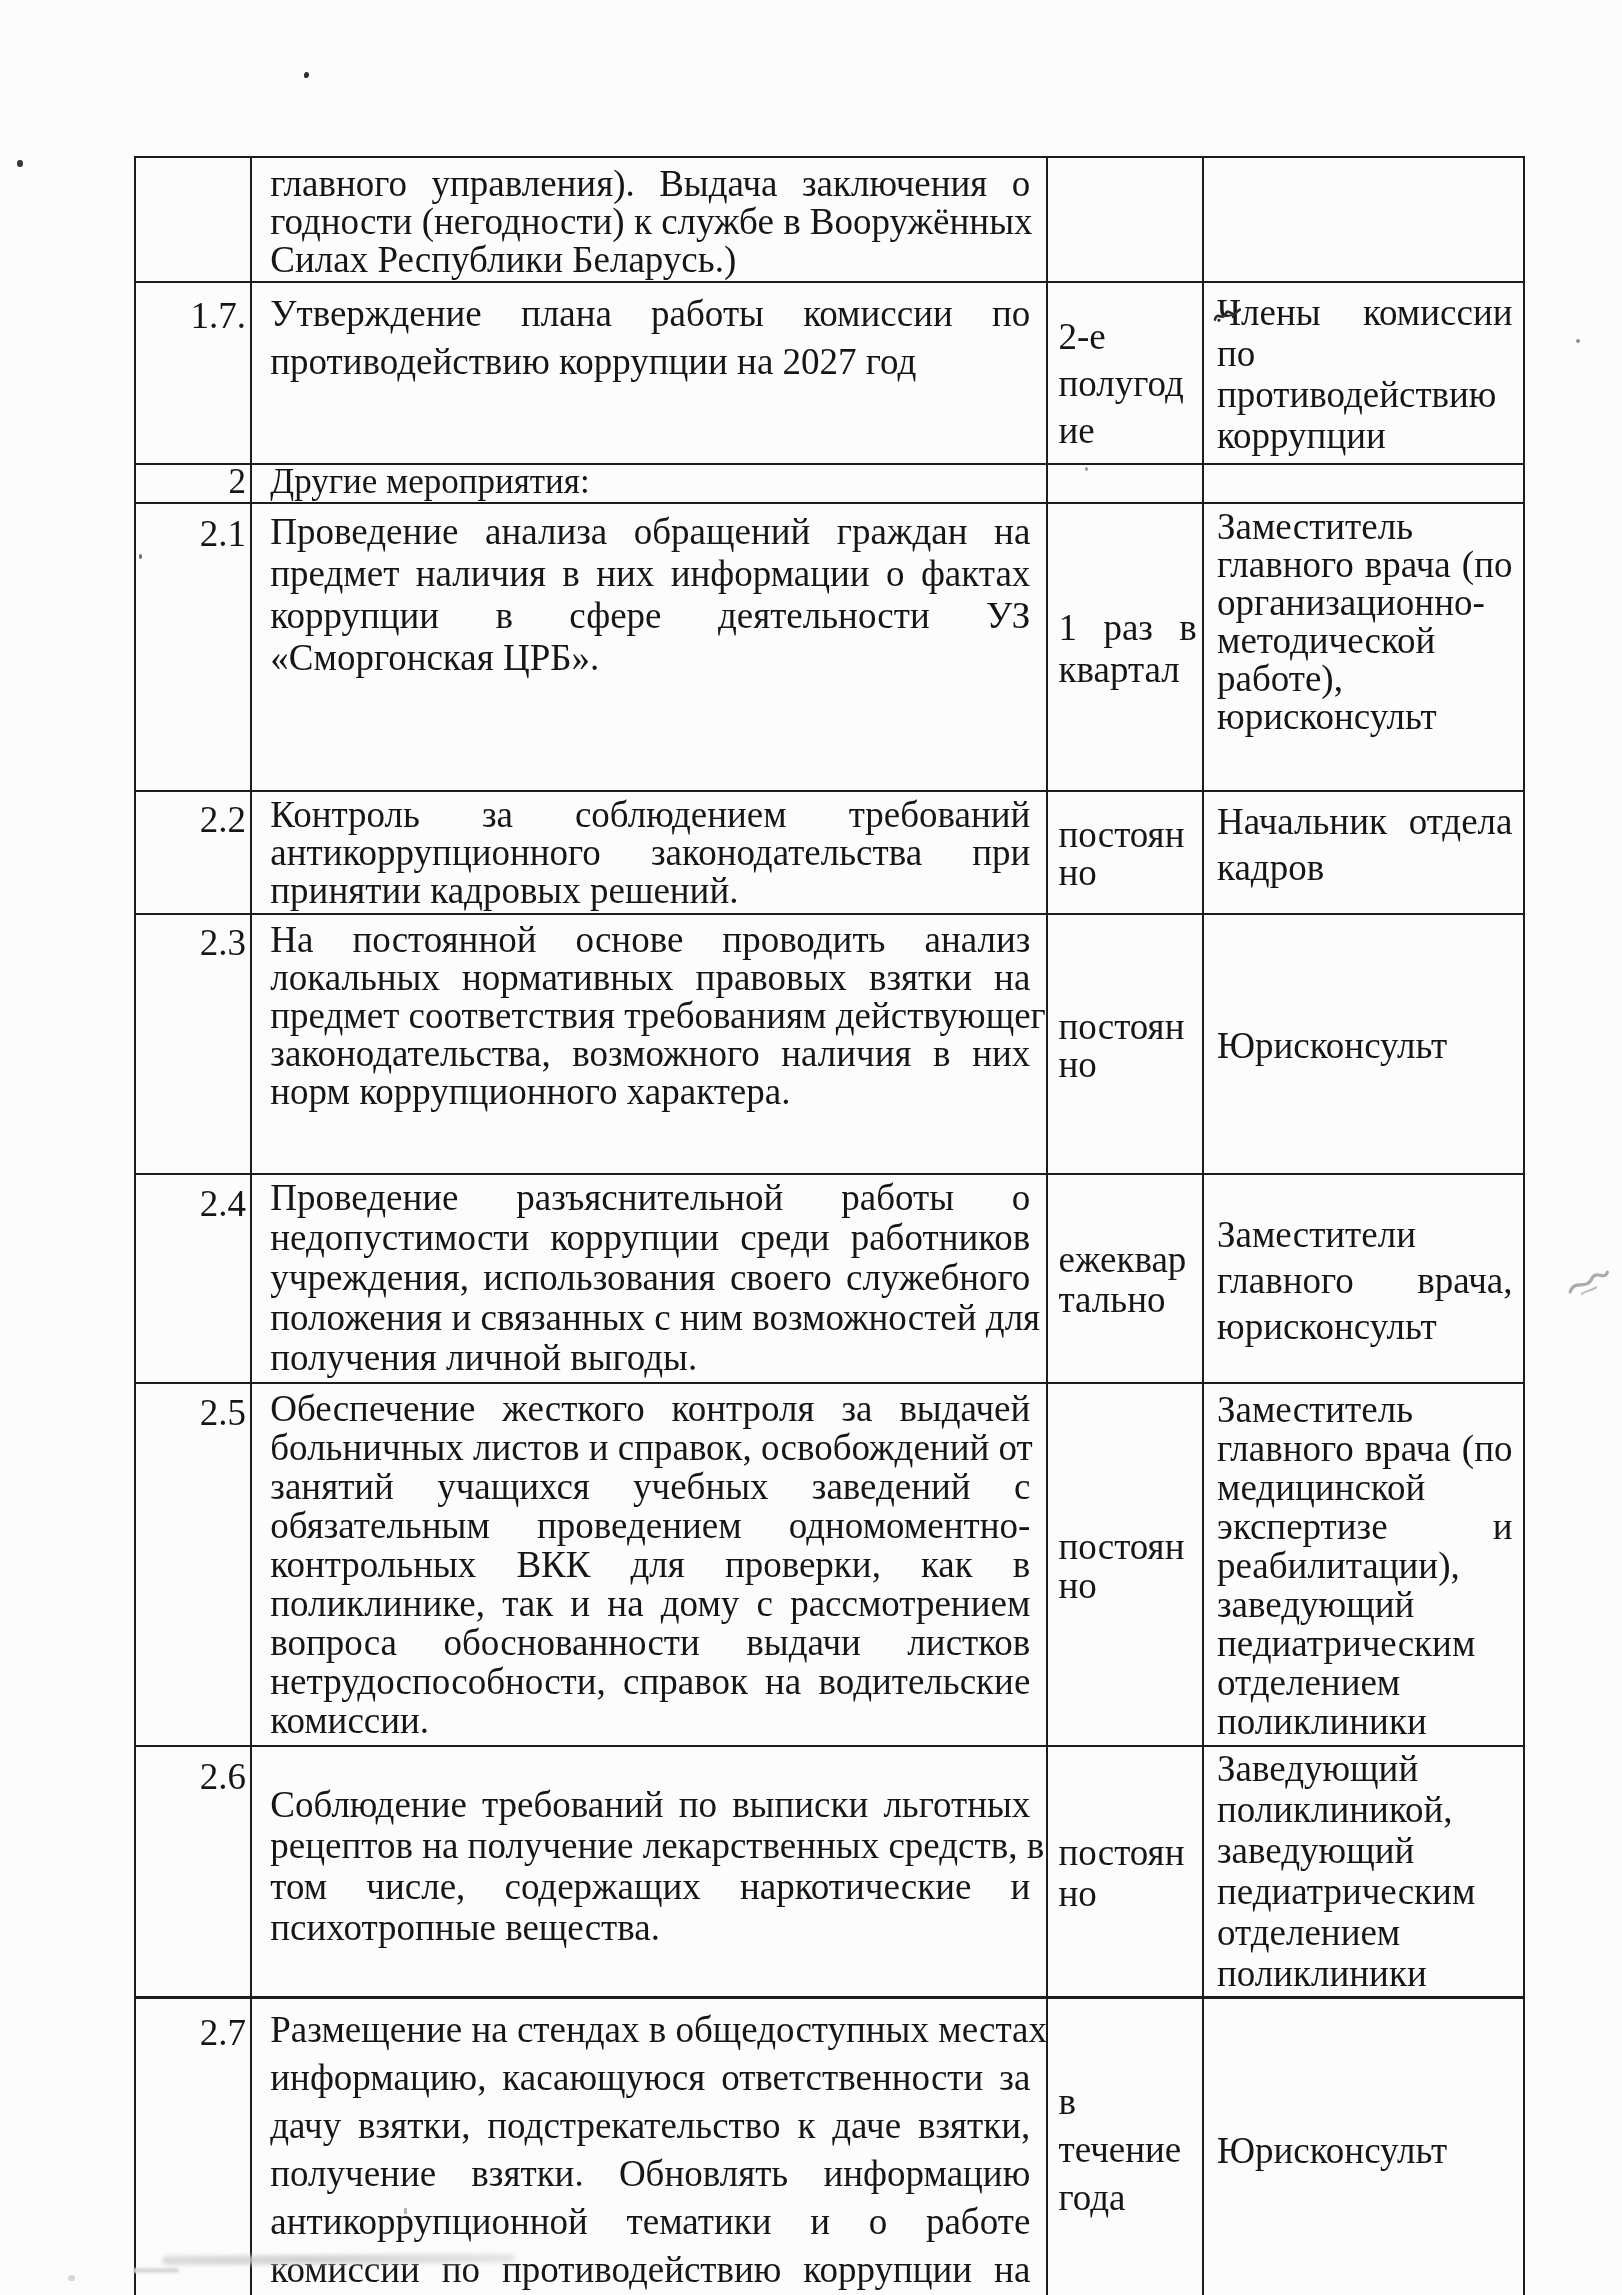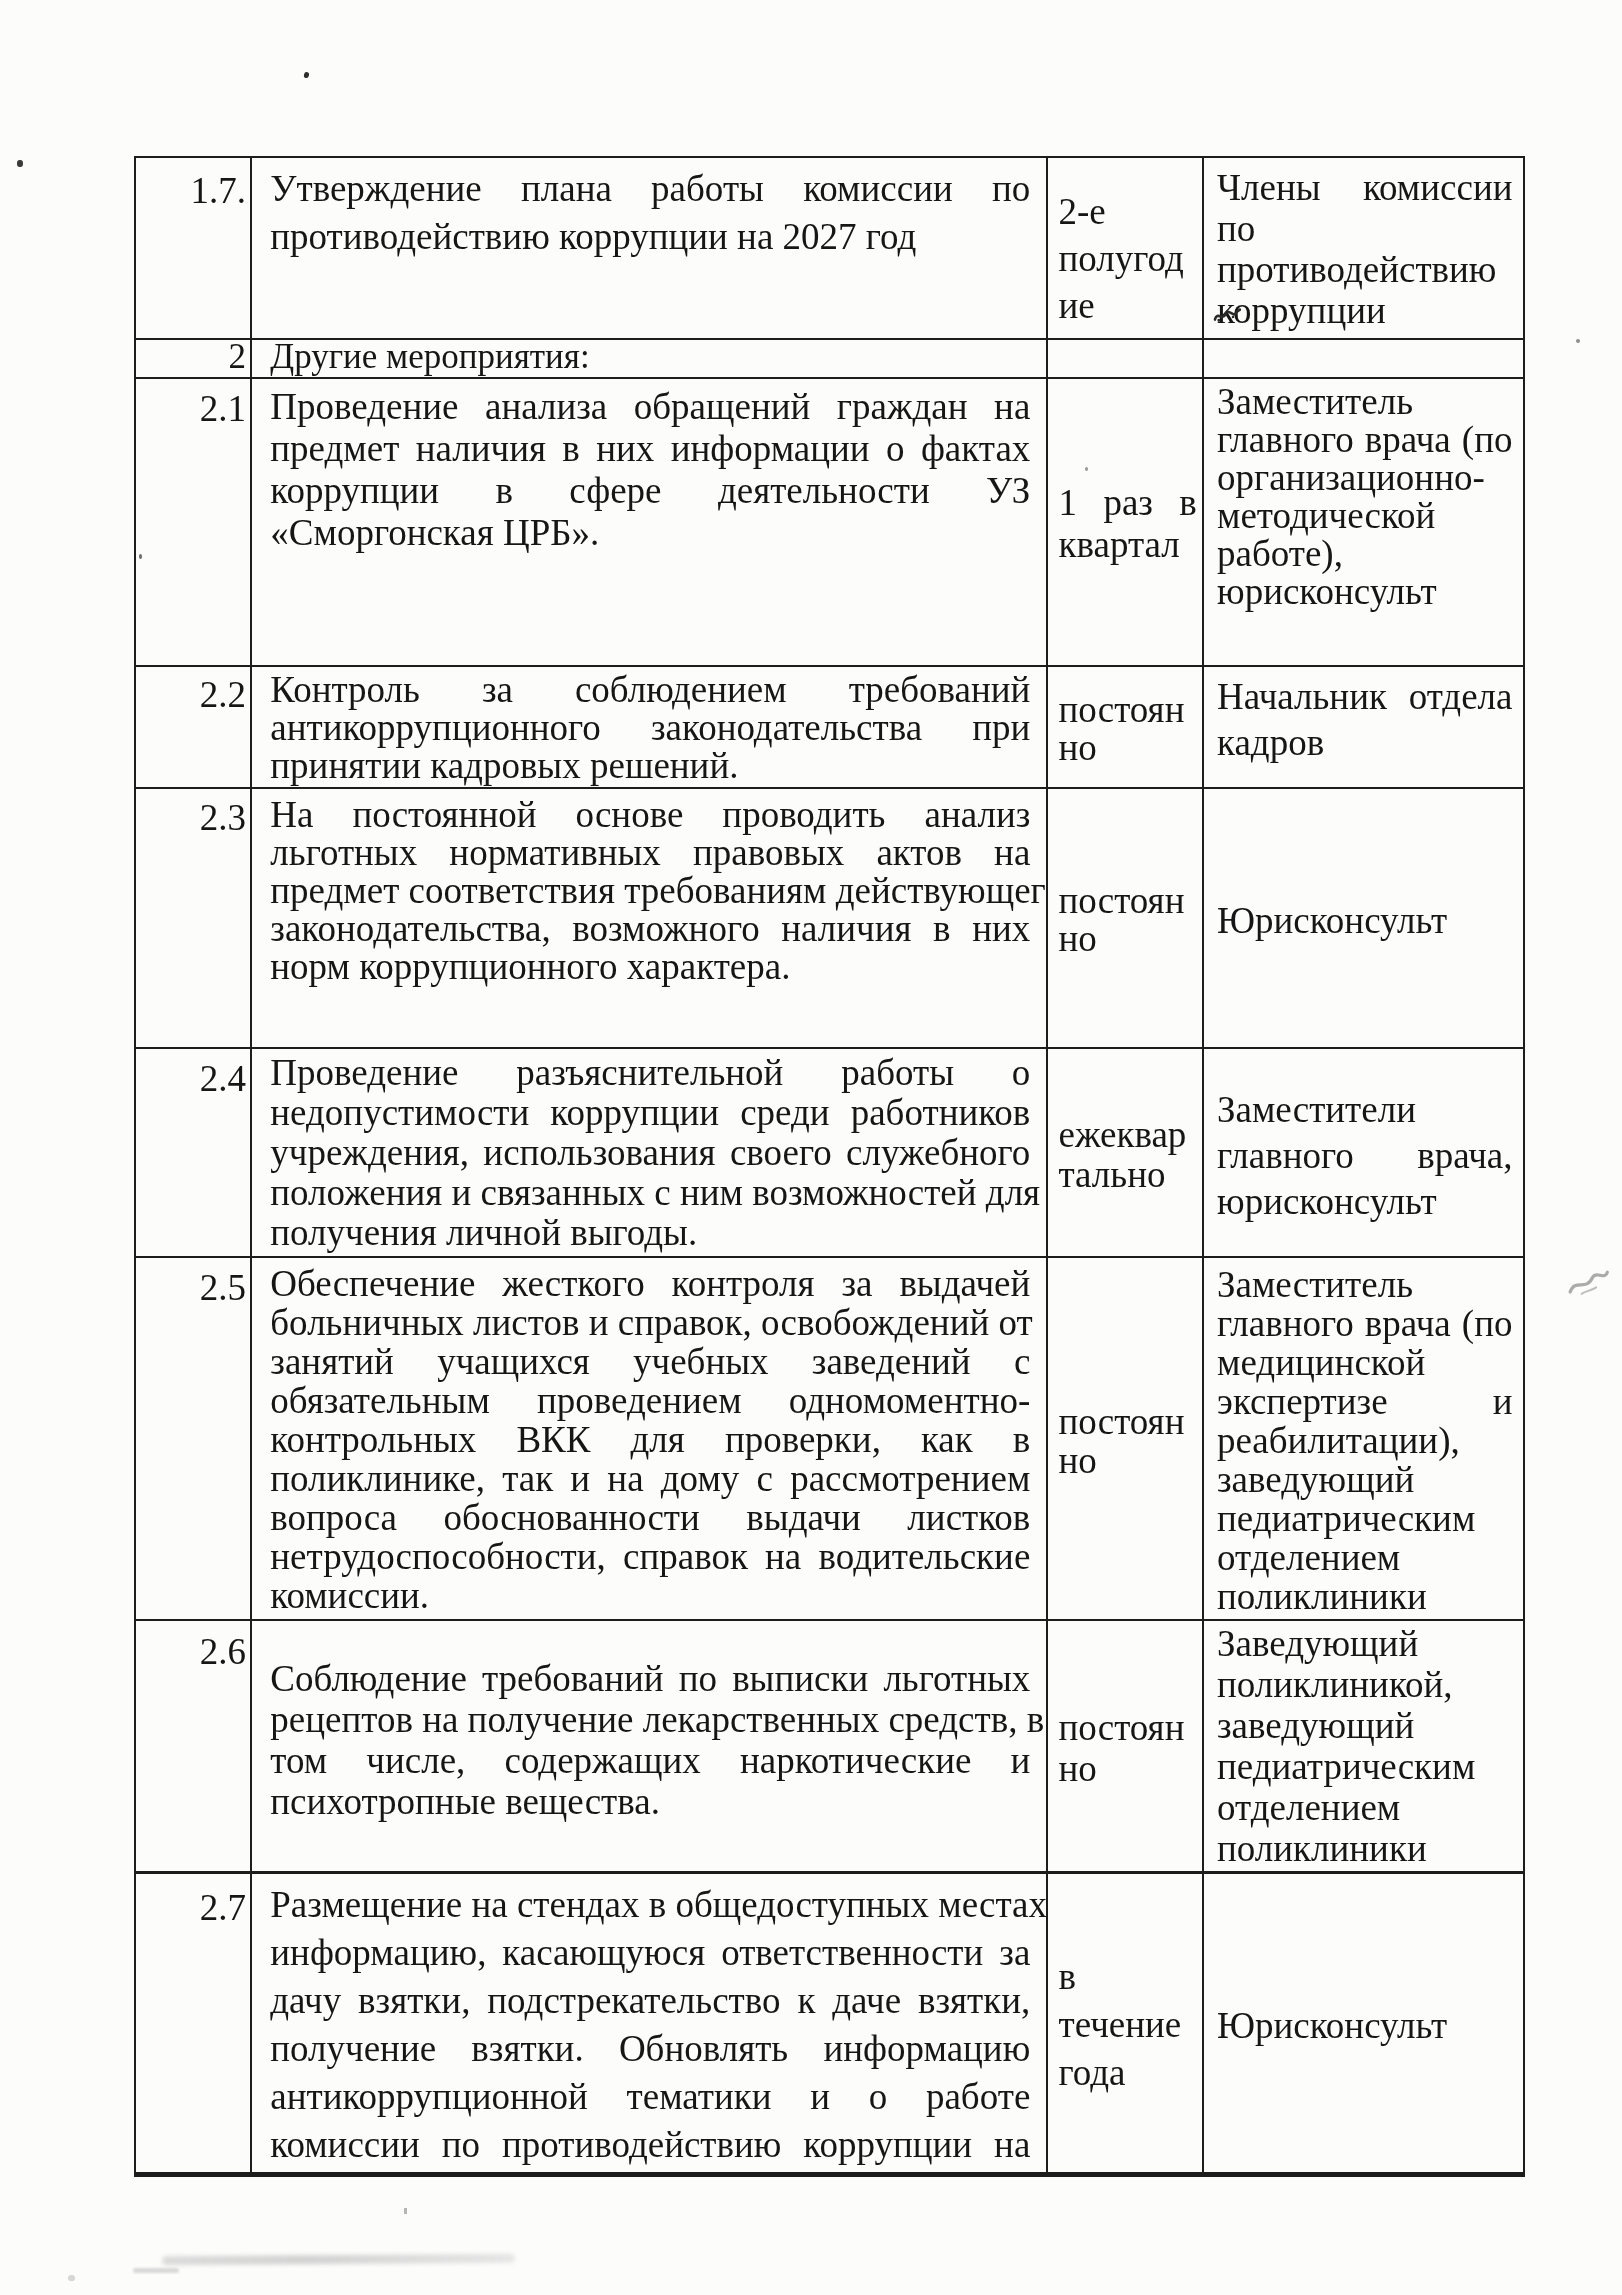"главного управления). Выдача заключения" tr.r0 { html: none -> <tr> <td></td> <td> <div>главного управления). Выдача заключения о</div> <div>годности (негодности) к службе в Вооружённых</div> <div>Силах Республики Беларусь.)</div> </td> <td></td> <td></td> </tr> }
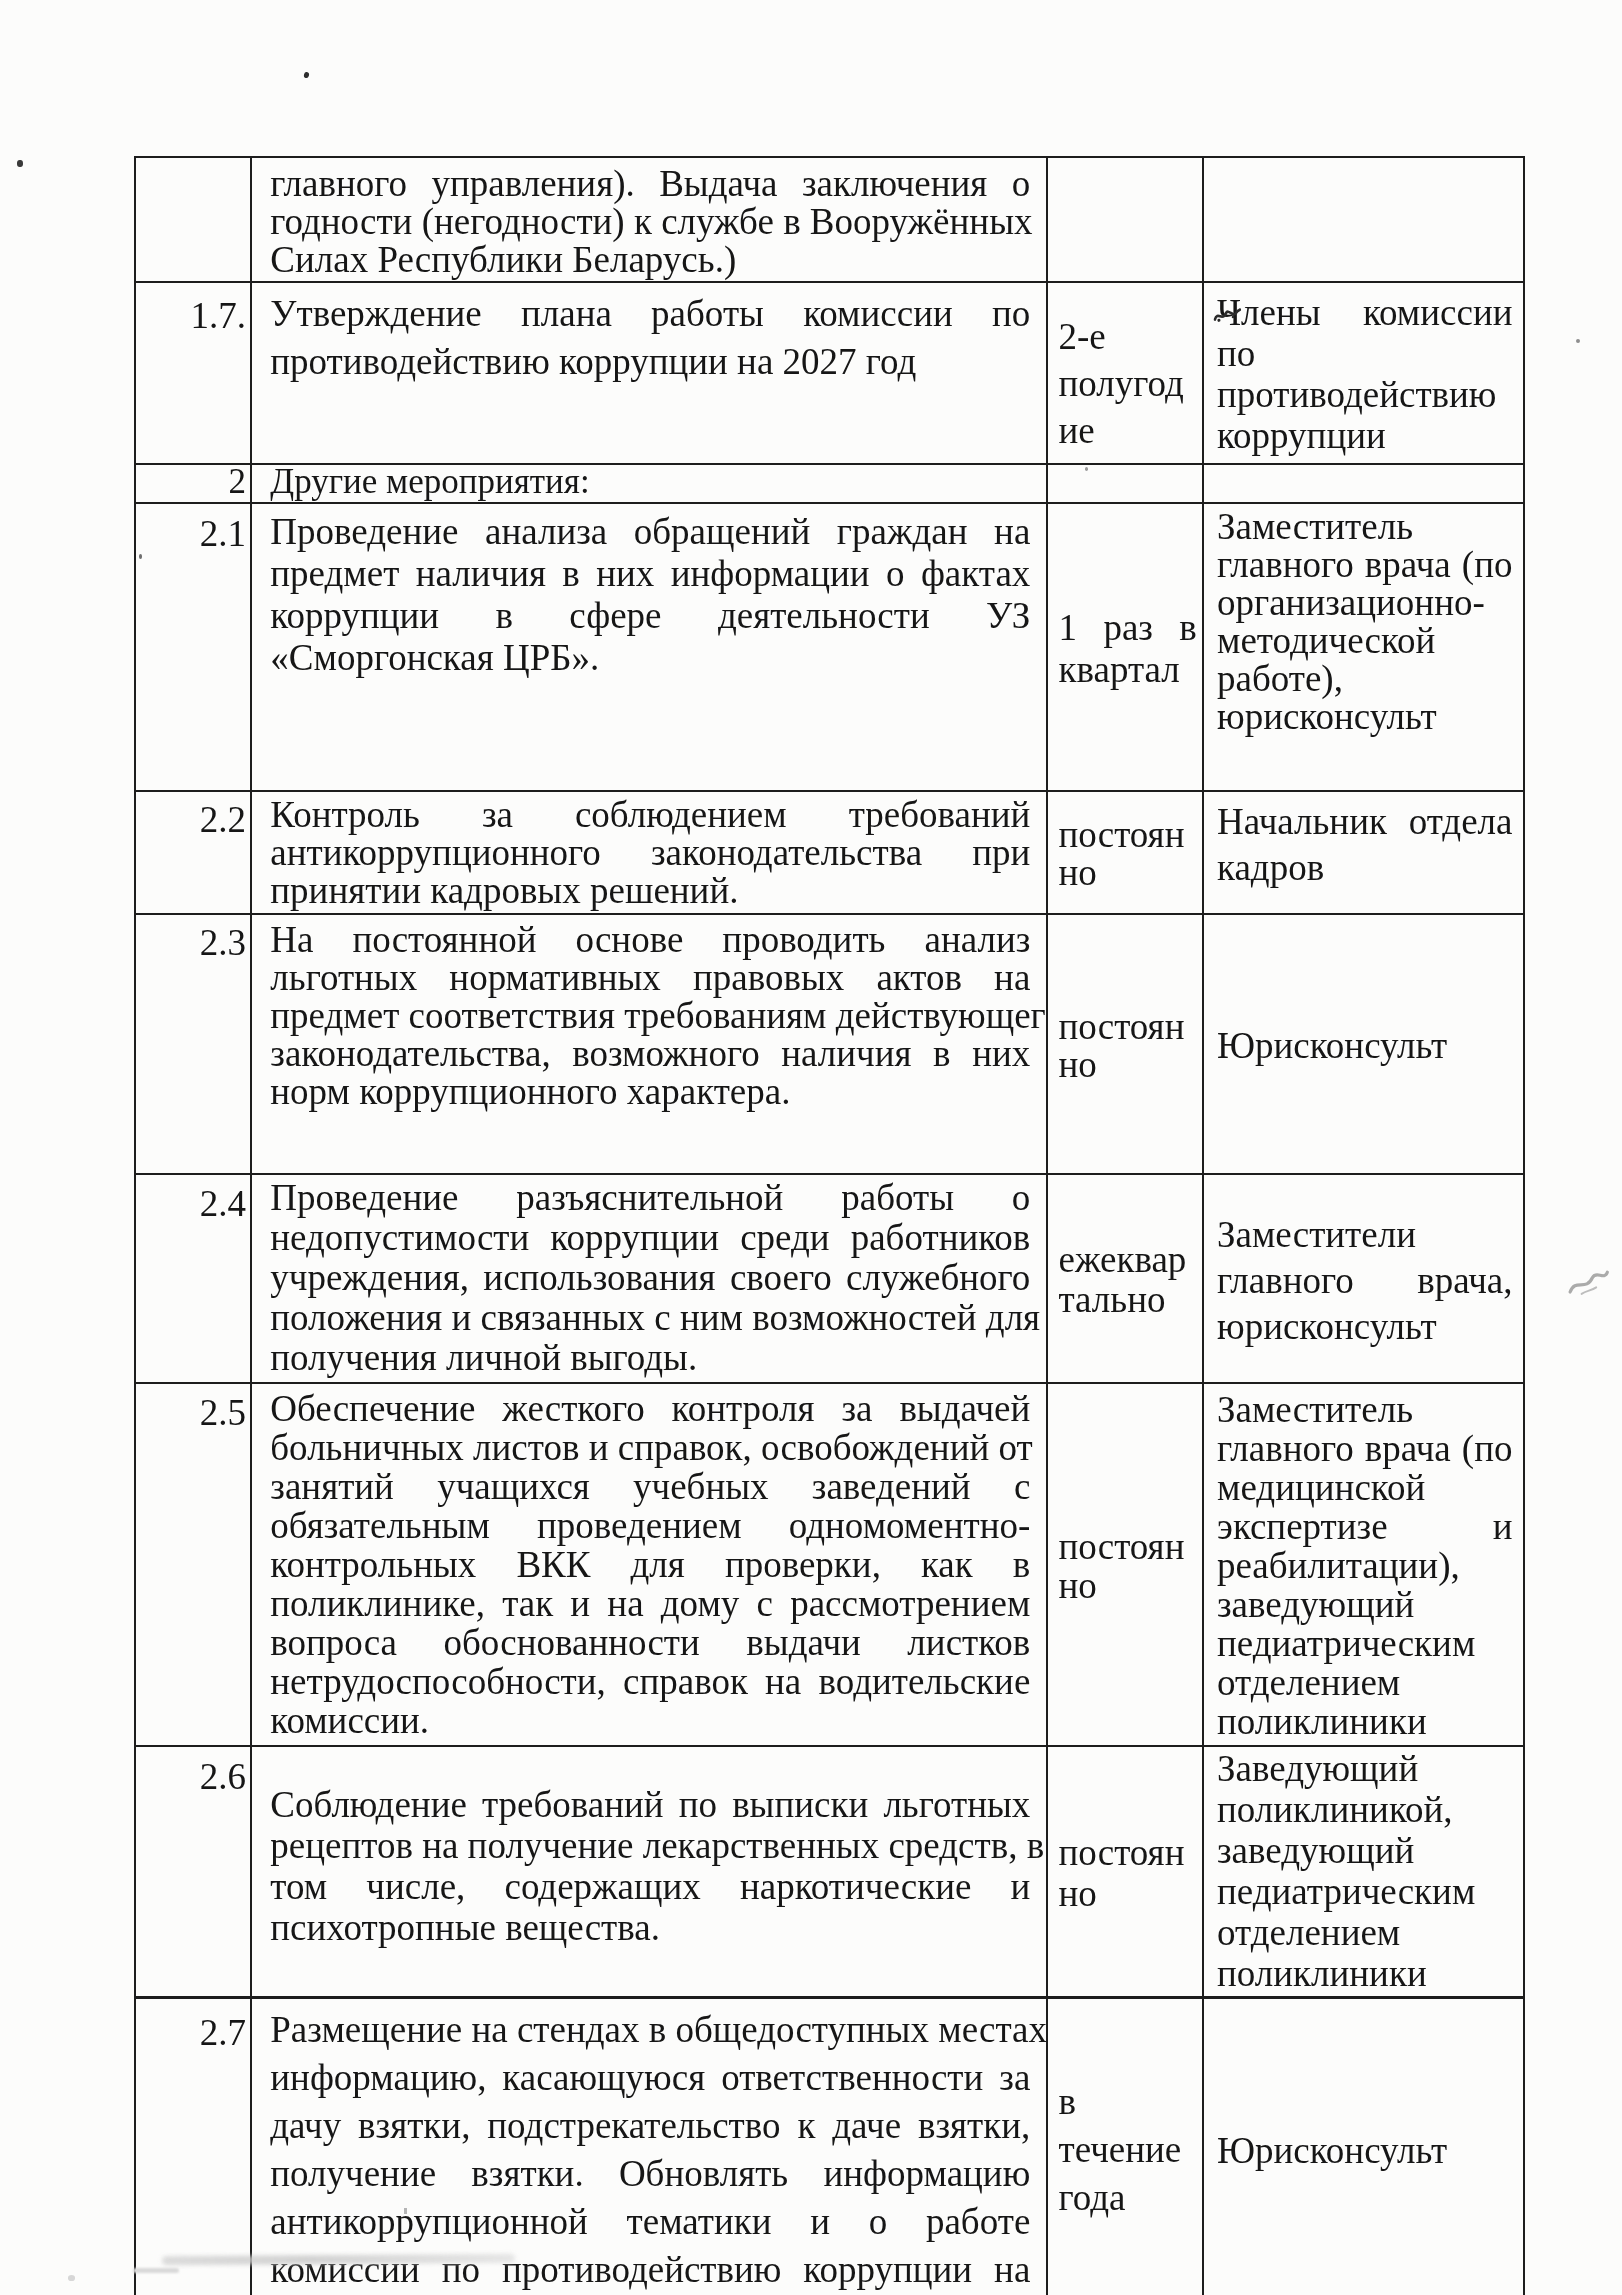"льготных нормативных правовых актов на" div.ln { text: льготных нормативных правовых актов -> локальных нормативных правовых взятки }
